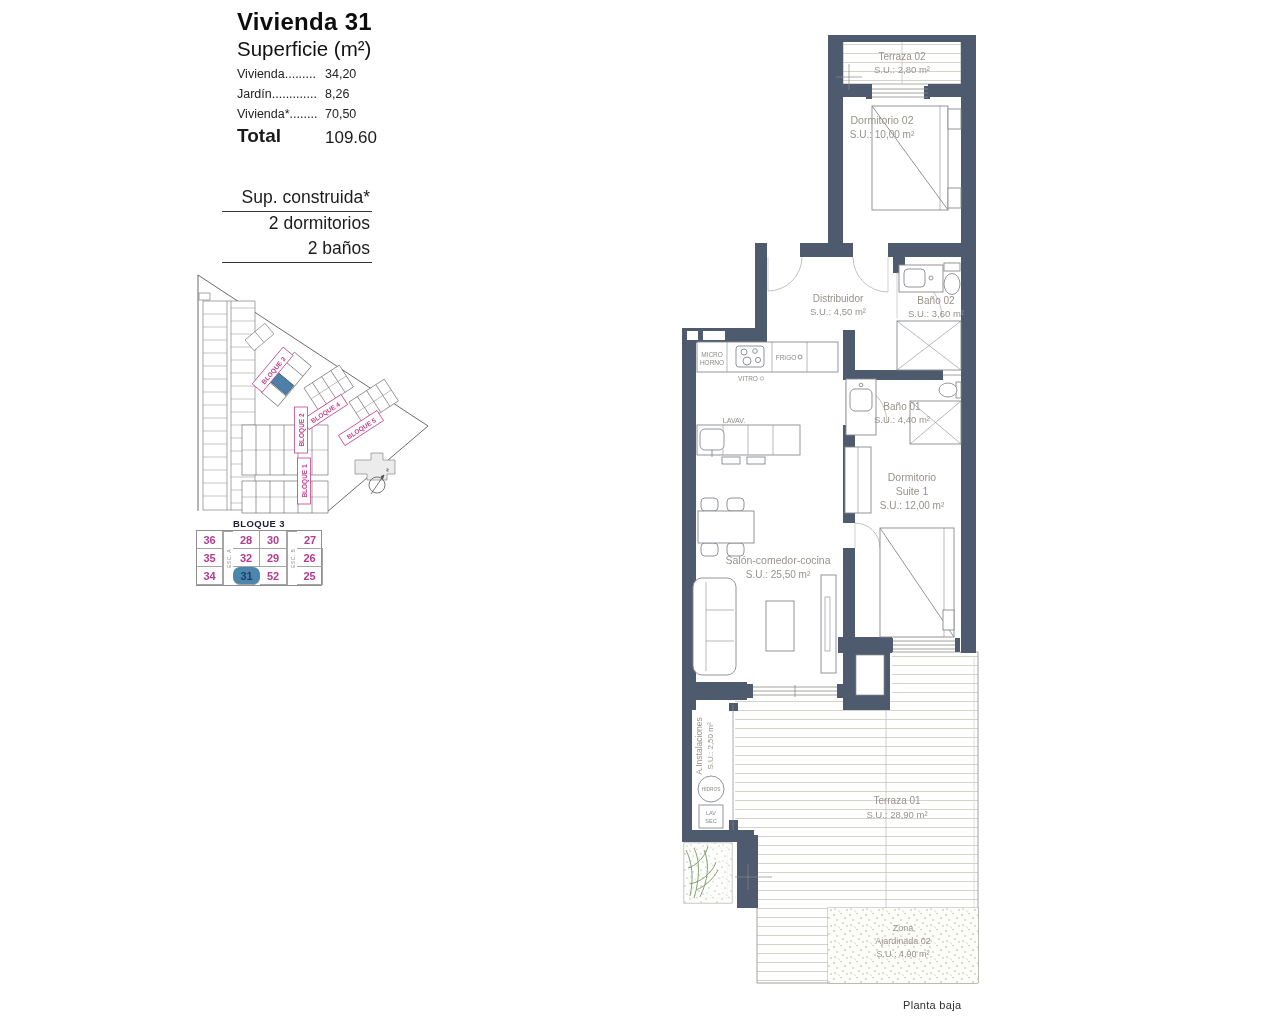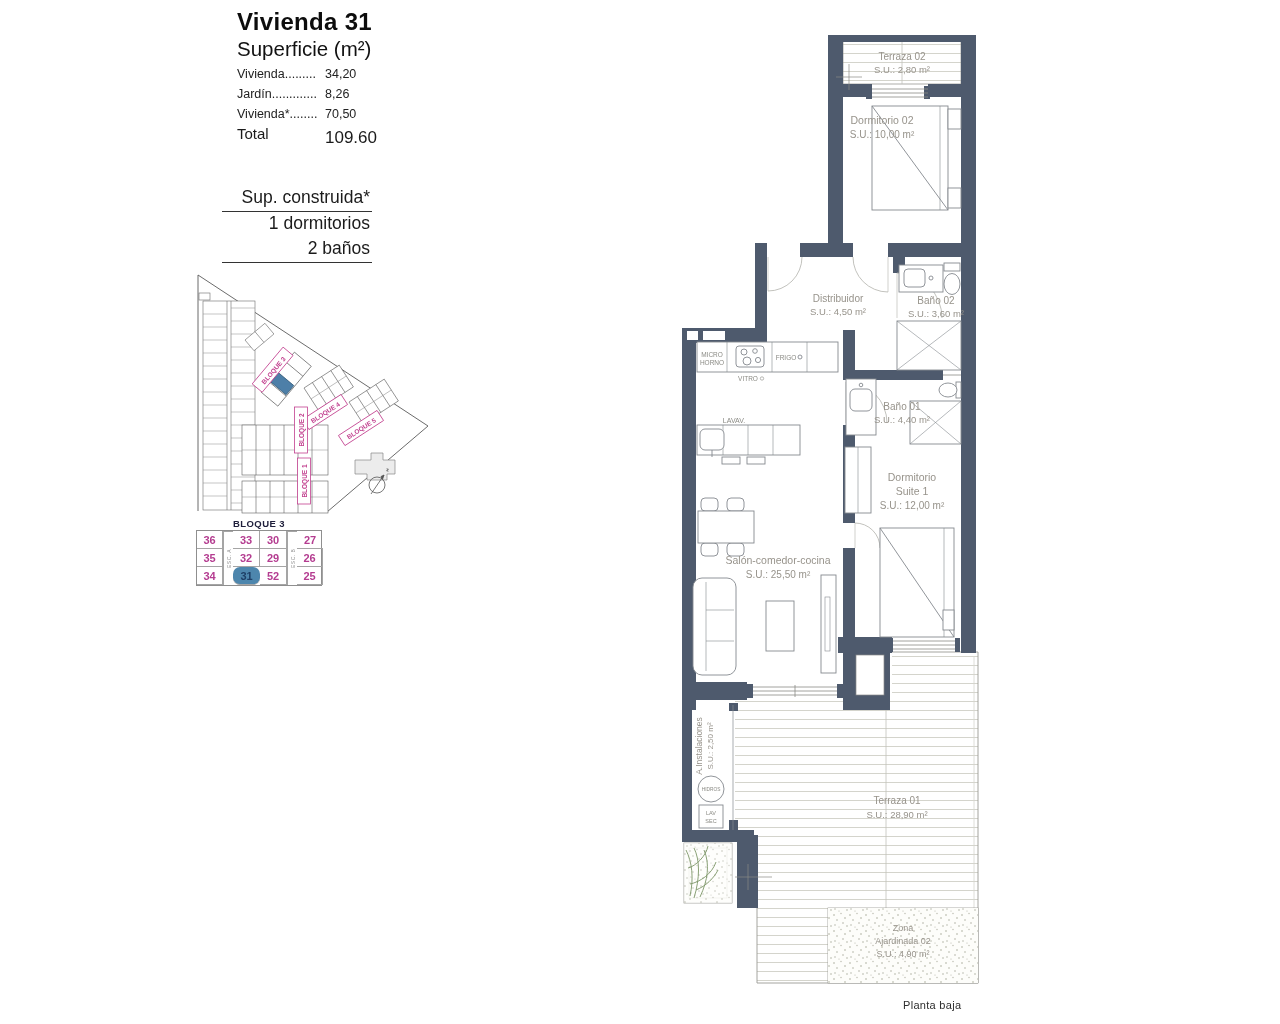"Total" #row-total .tlabel { font-size: 15px -> 19px; font-weight: normal -> bold }
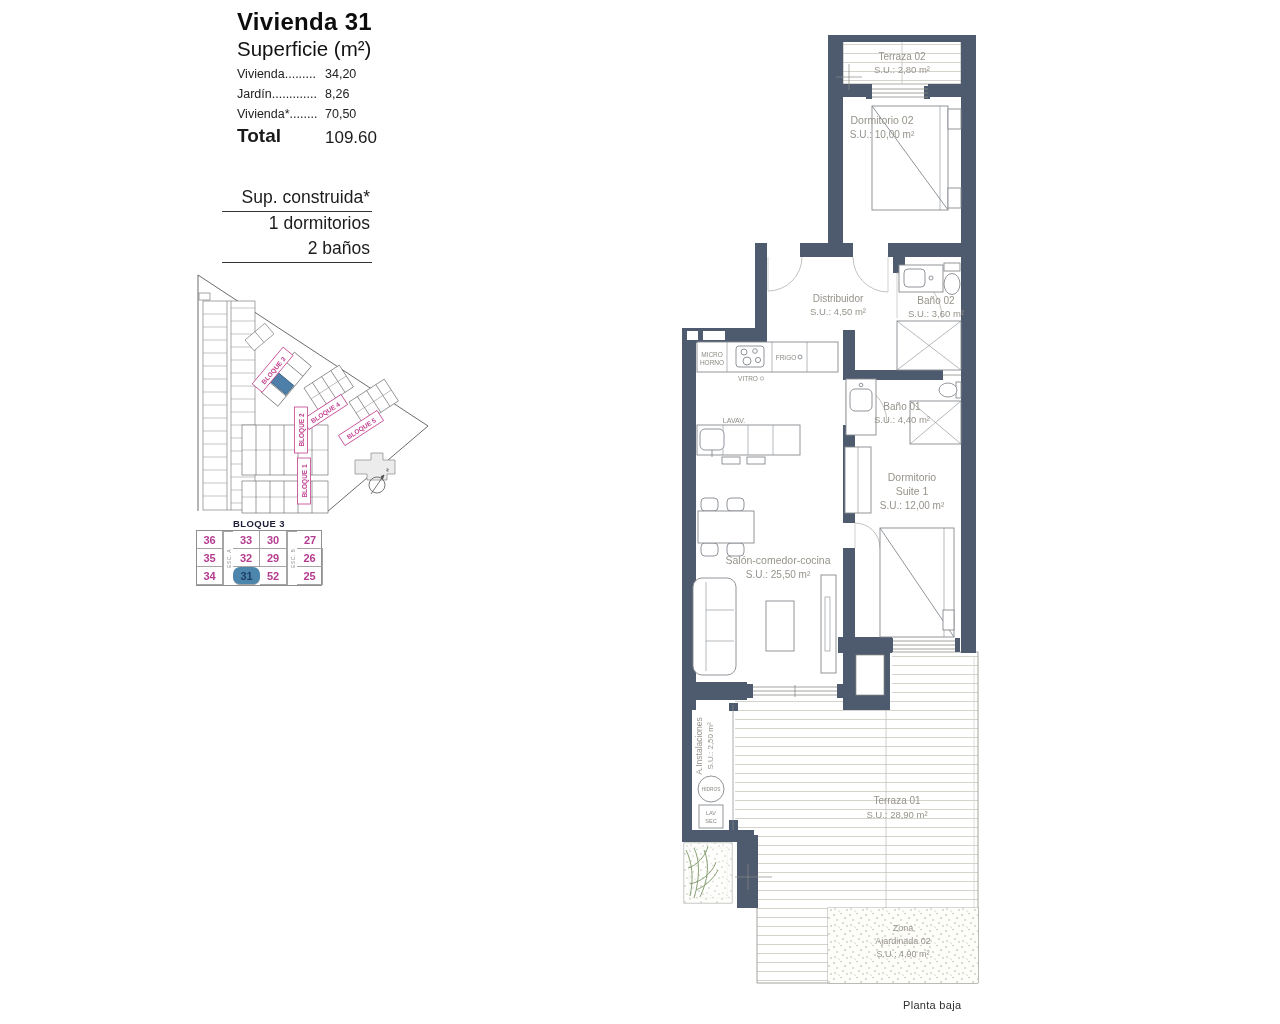"1 dormitorios" div.c-line { text: 1 -> 2 }
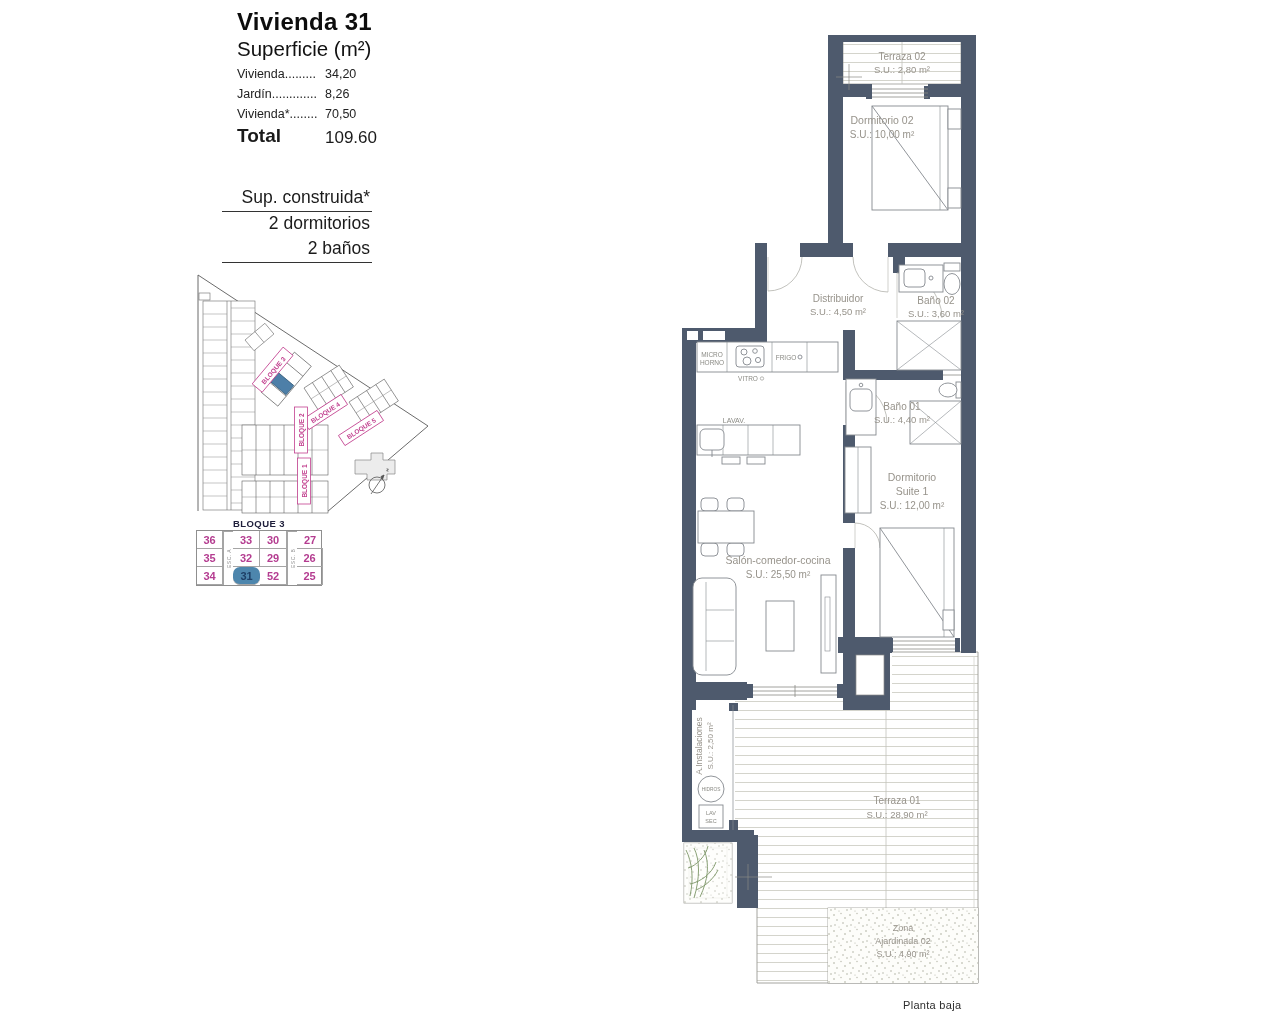"33" div.ucell { text: 33 -> 28 }
